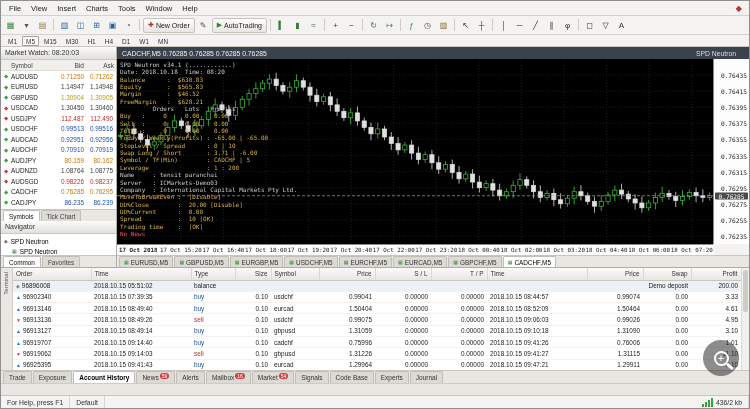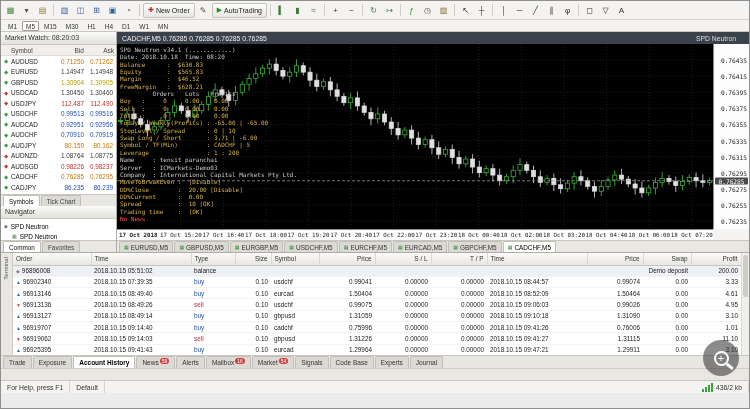"File" div.menubar { html: none -> <div> <span> <span>File</span> <span>View</span> <span>Insert</span> <span>Charts</span> <span>Tools</span> <span>Window</span> <span>Help</span> </span> <span>◆</span> </div> }
